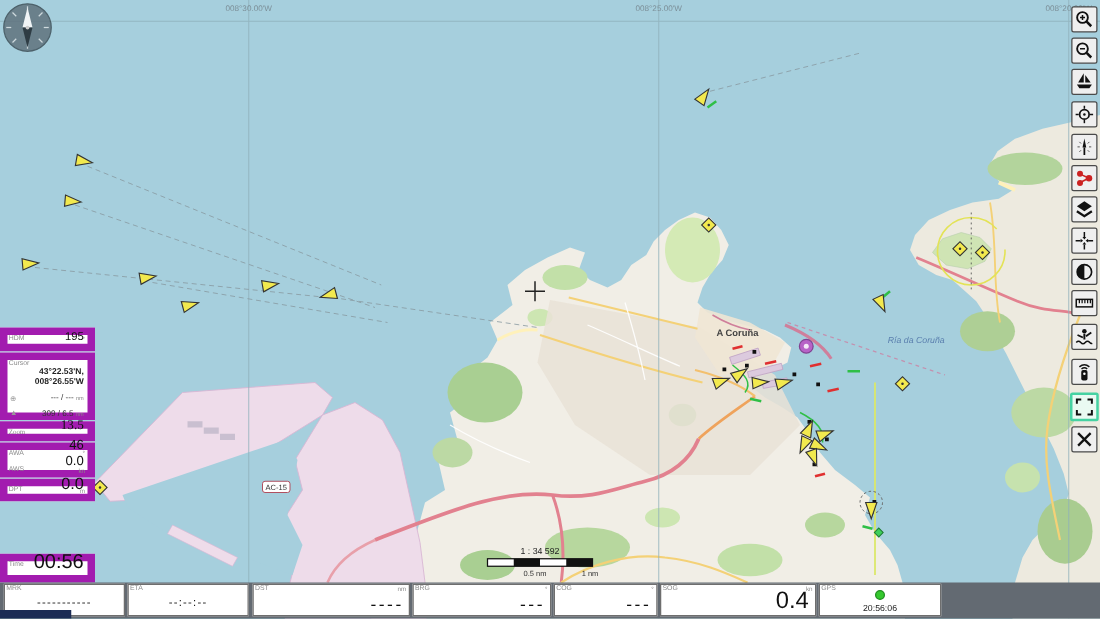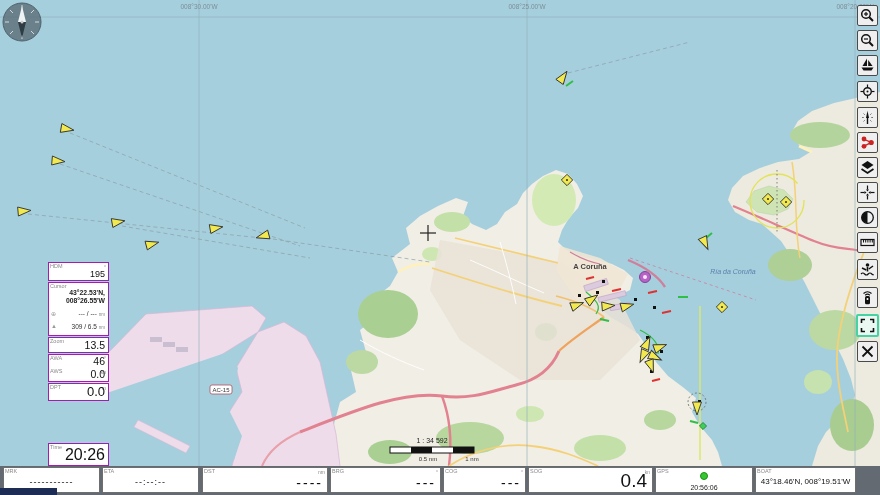"195" .ibox { border: 1px solid #a21caf -> 6px solid #a21caf; margin-left: 48px -> none; width: 61px -> 76px }
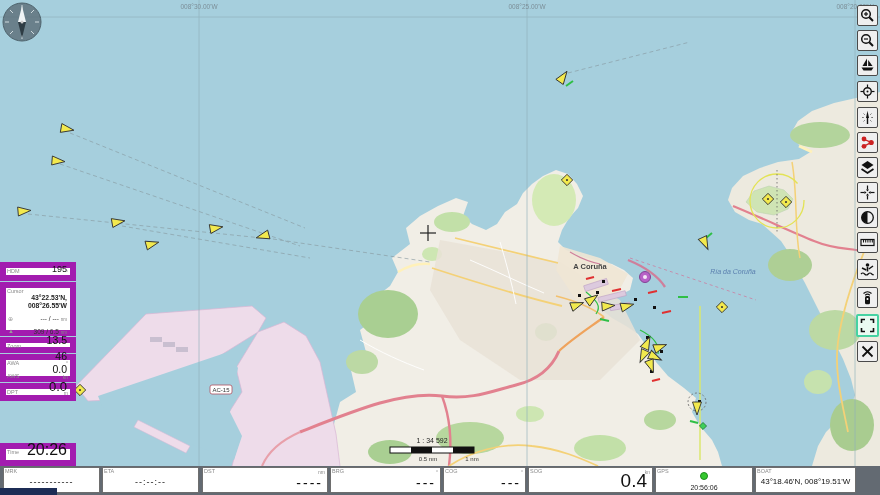"13.5" div.ibox { font-family: none -> Liberation Serif, serif }
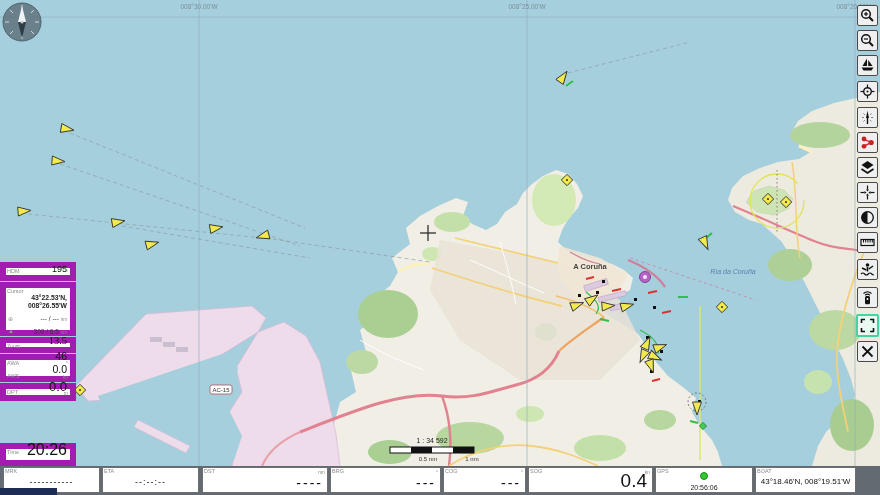"20:26" span.ival { text: 20:26 -> 00:56 }
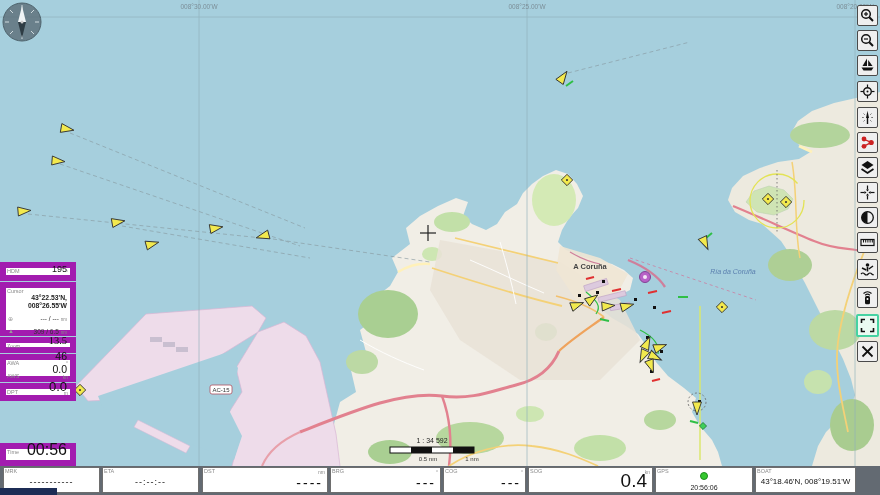"43°18.46'N, 008°19.51'W" div.sbox { html: <div> <span>BOAT</span> <span>43°18.46'N, 008°19.51'W</span> </div> -> none }
